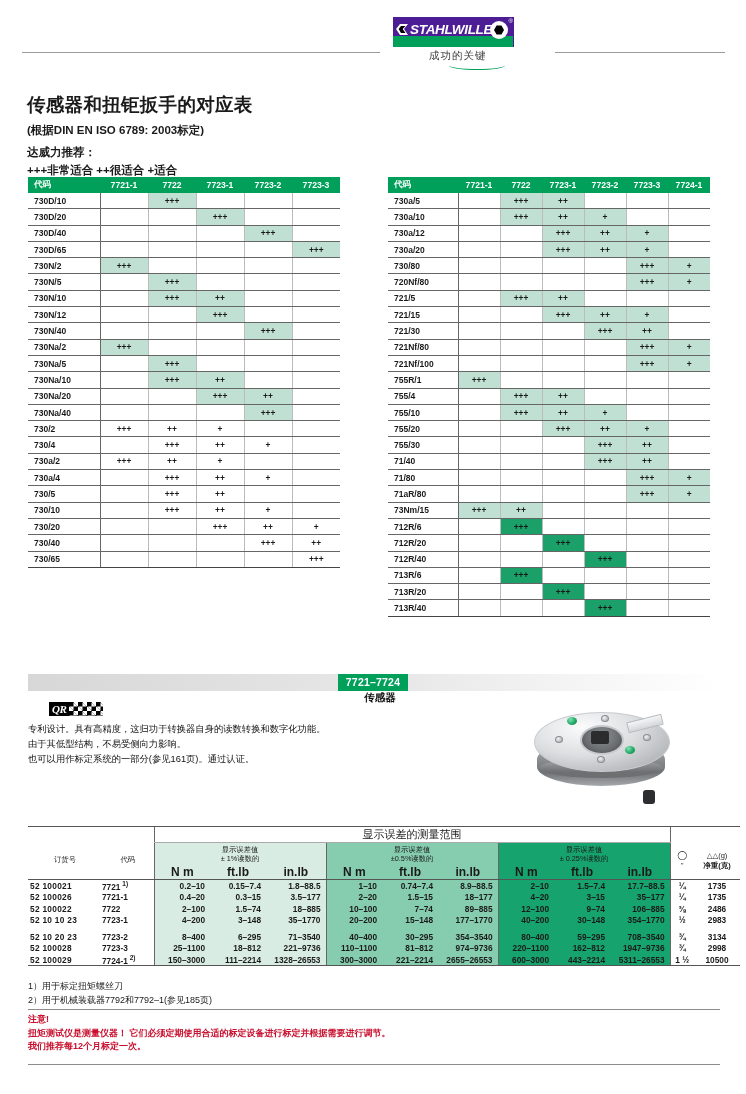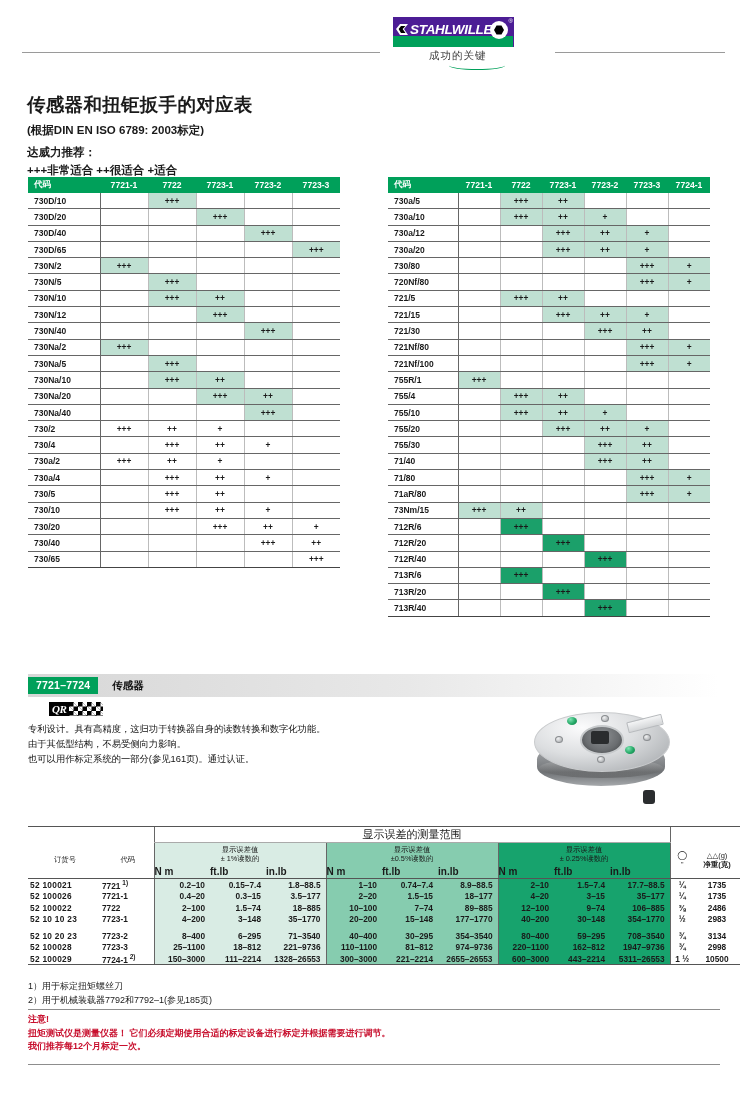"7721–7724" .section-bar { flex-direction: none -> column; height: 23px -> 17px }
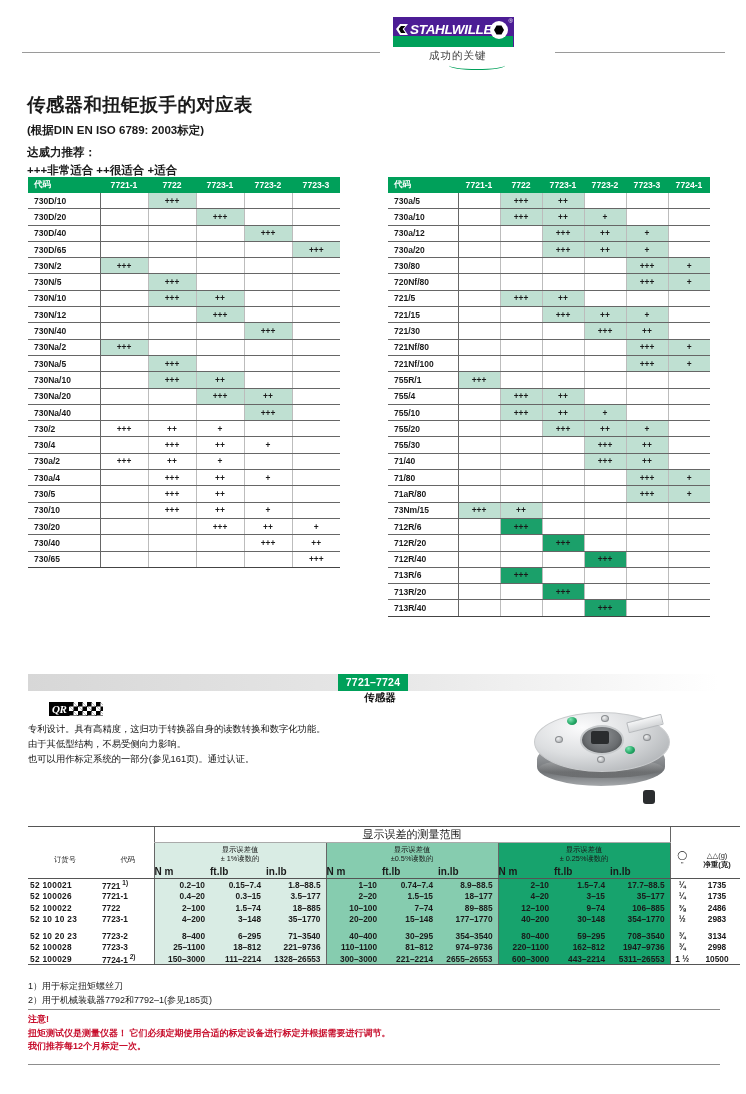"N m" .spec .tier-units td { font-size: 10px -> 12px; text-align: none -> center }
